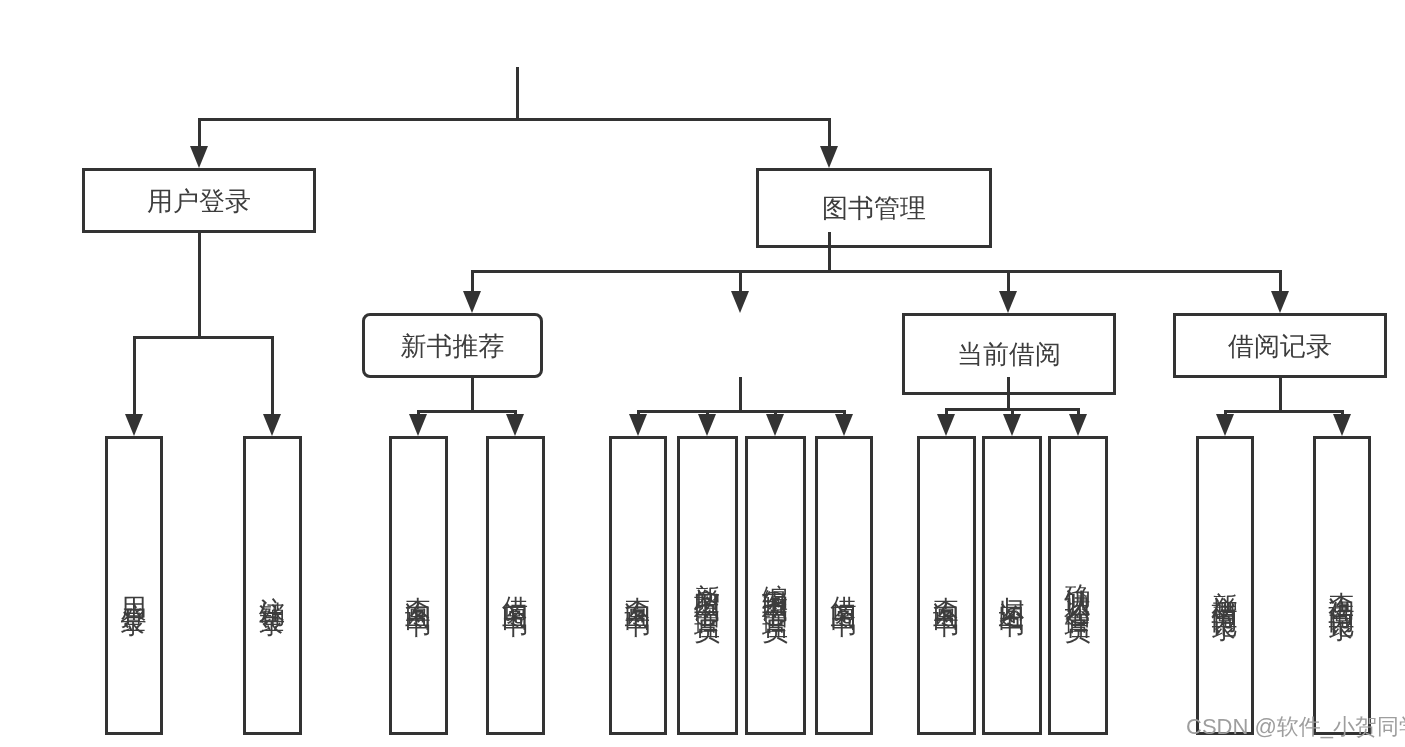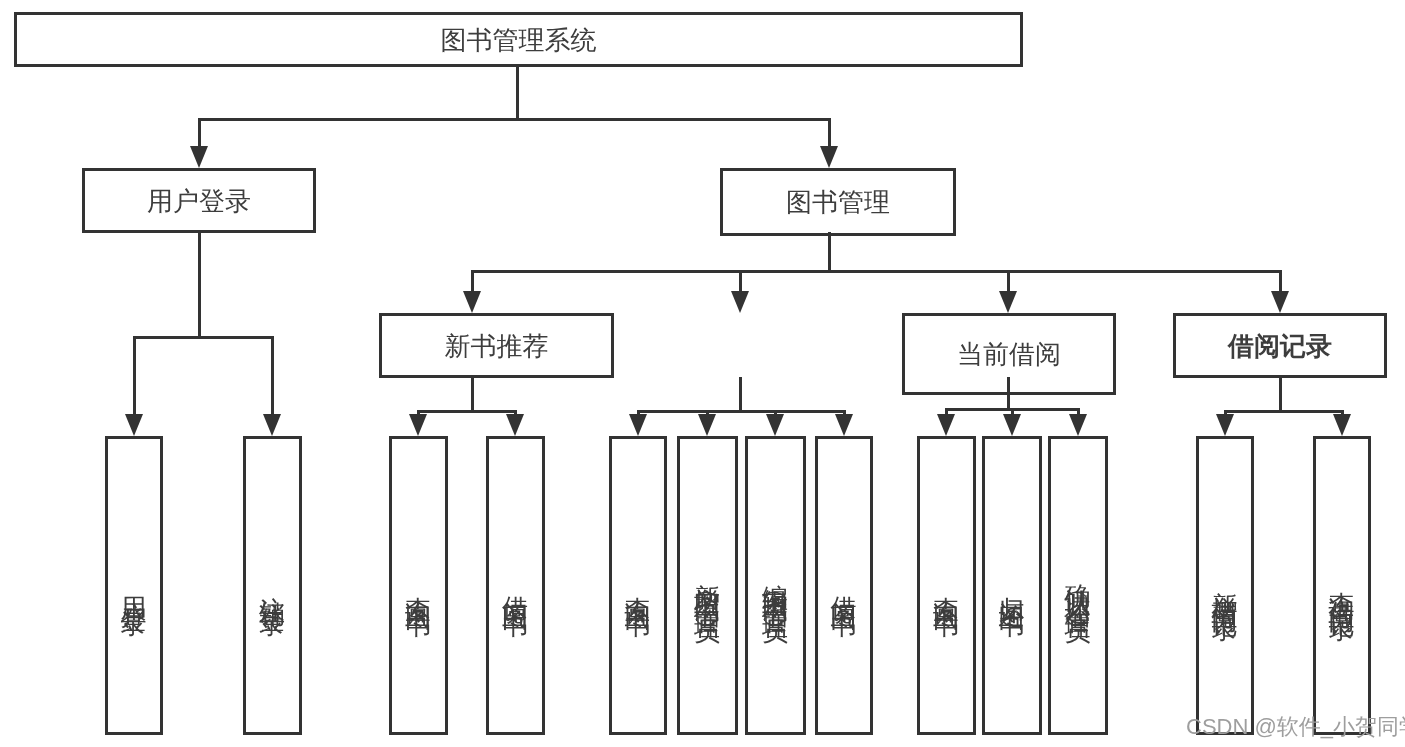"图书管理系统" div.box { html: <div> <span>图书管理系统</span> </div> -> none }
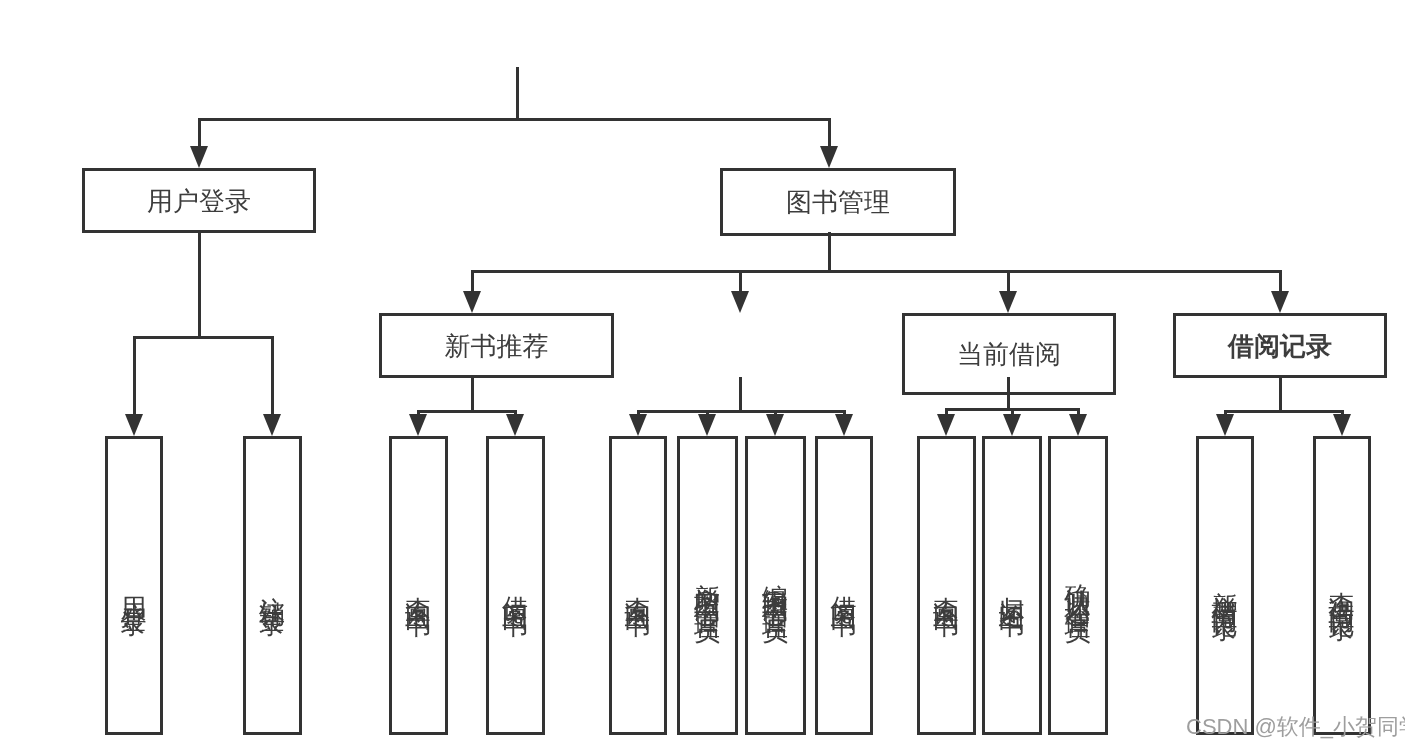"图书管理" div.box { height: 68px -> 80px; left: 720px -> 756px }
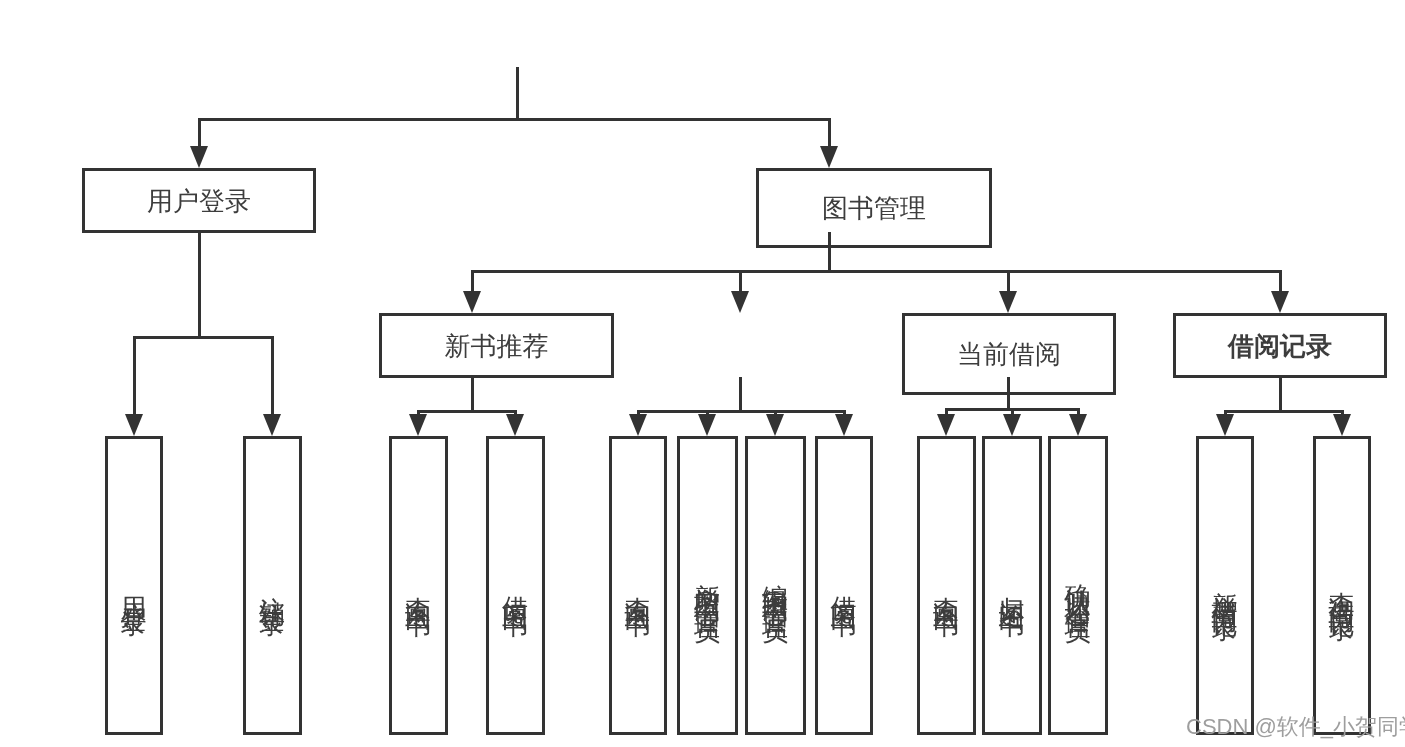"新书推荐" div.box { border-radius: none -> 8px; left: 379px -> 362px; width: 235px -> 181px }
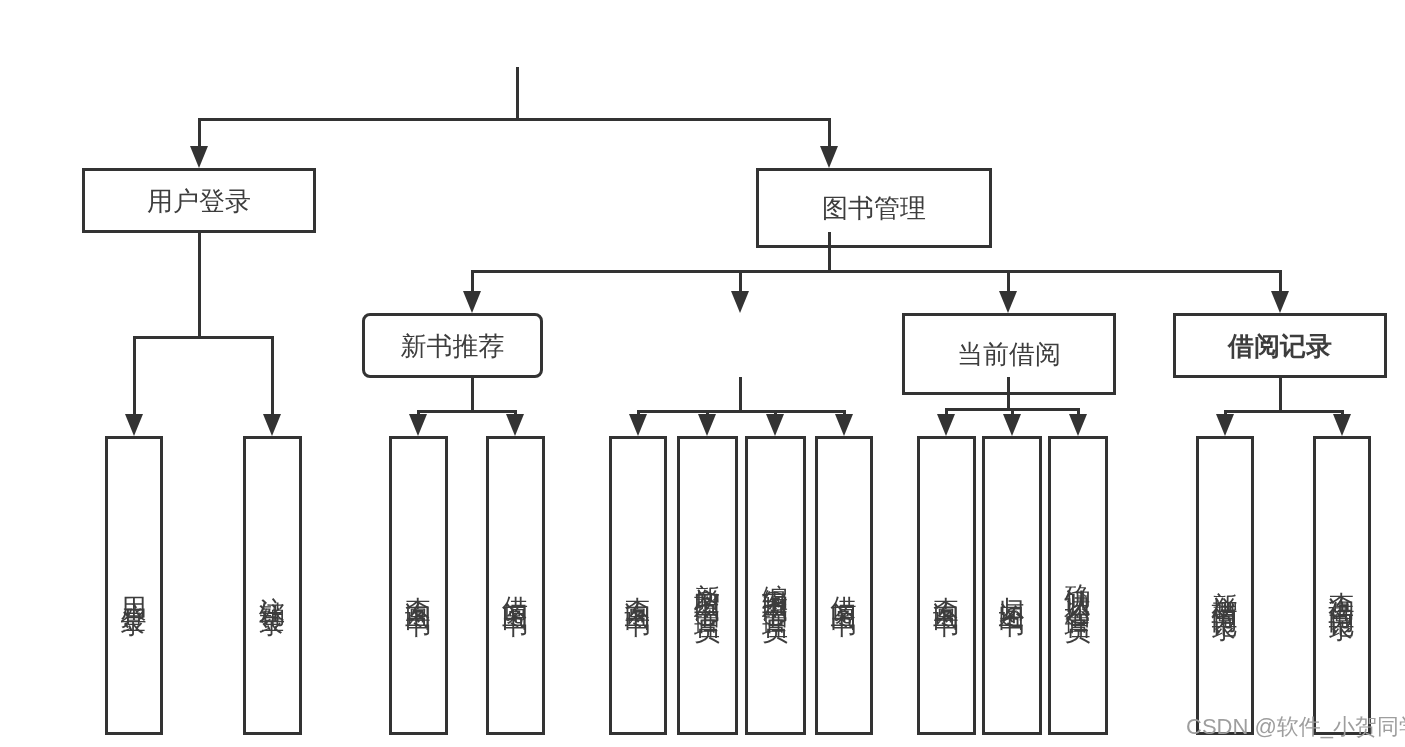"借阅记录" div.box { font-weight: bold -> none }
